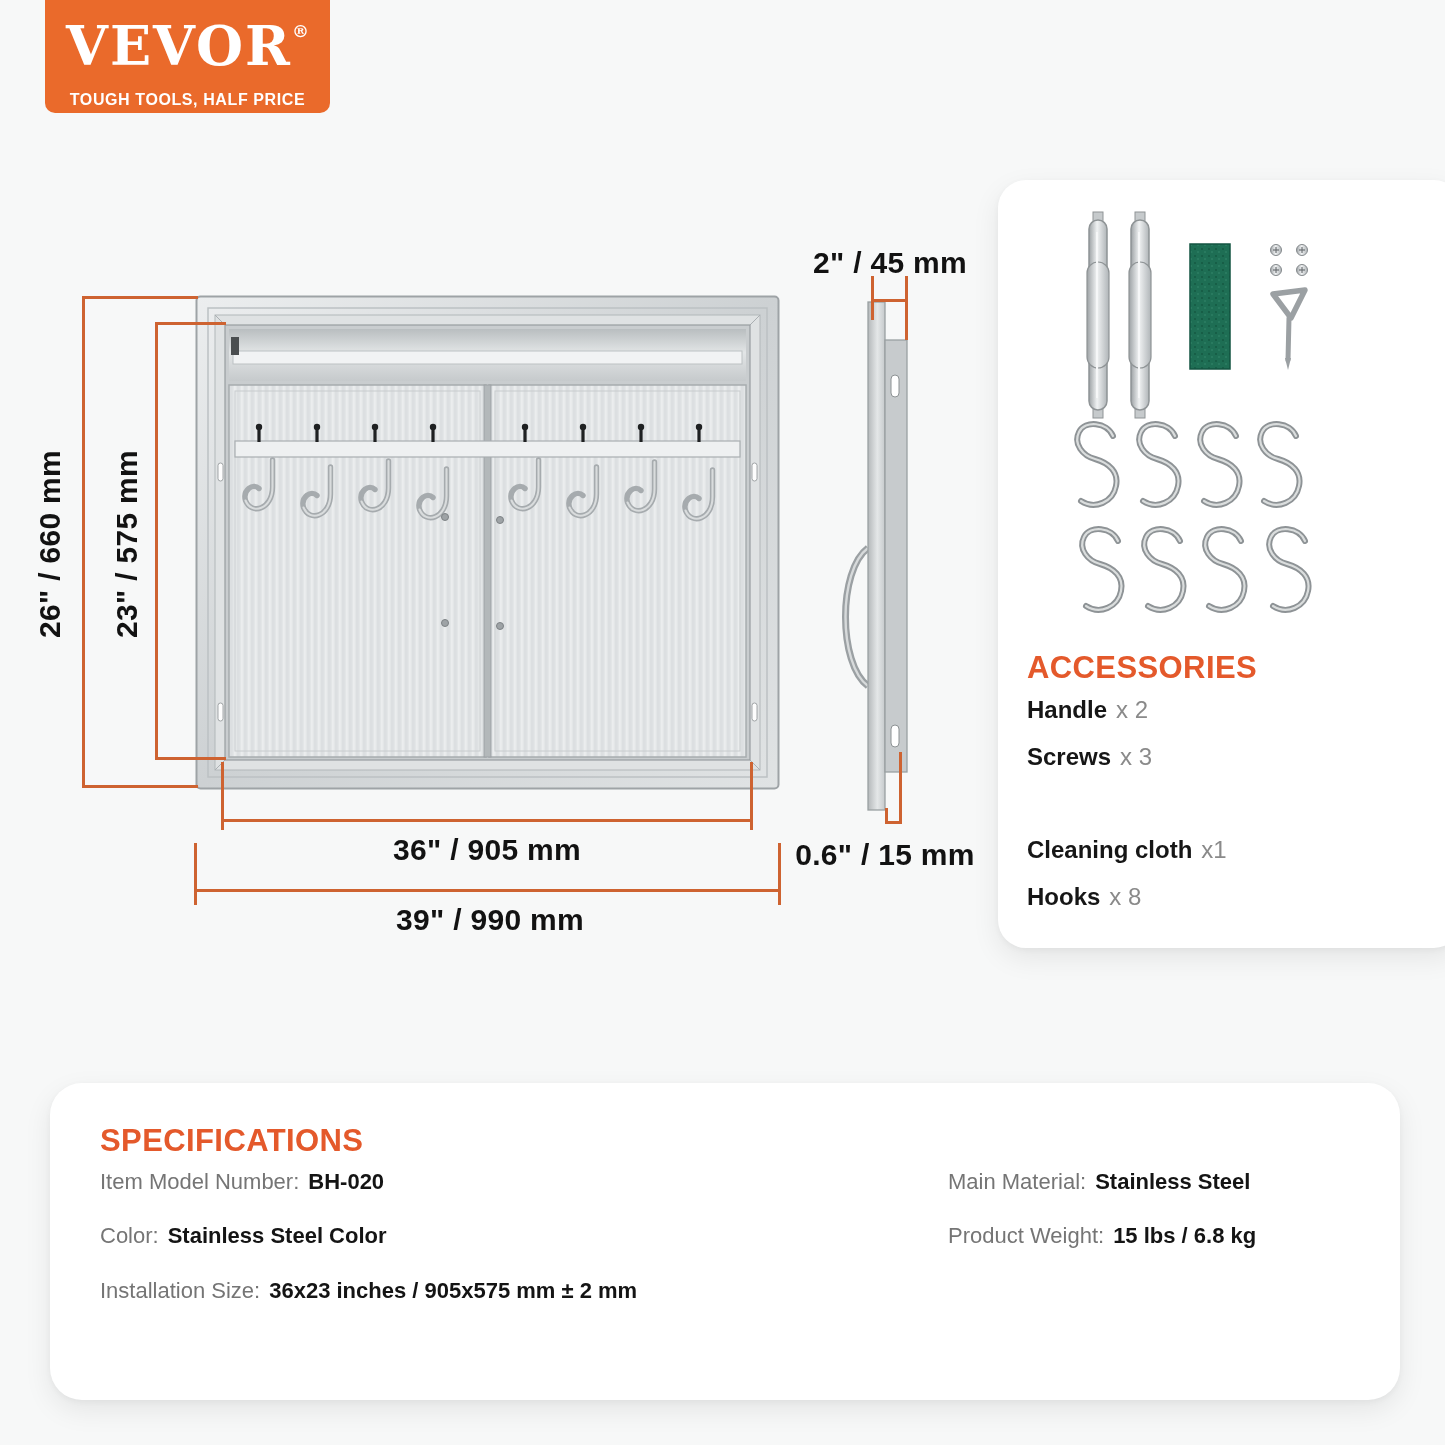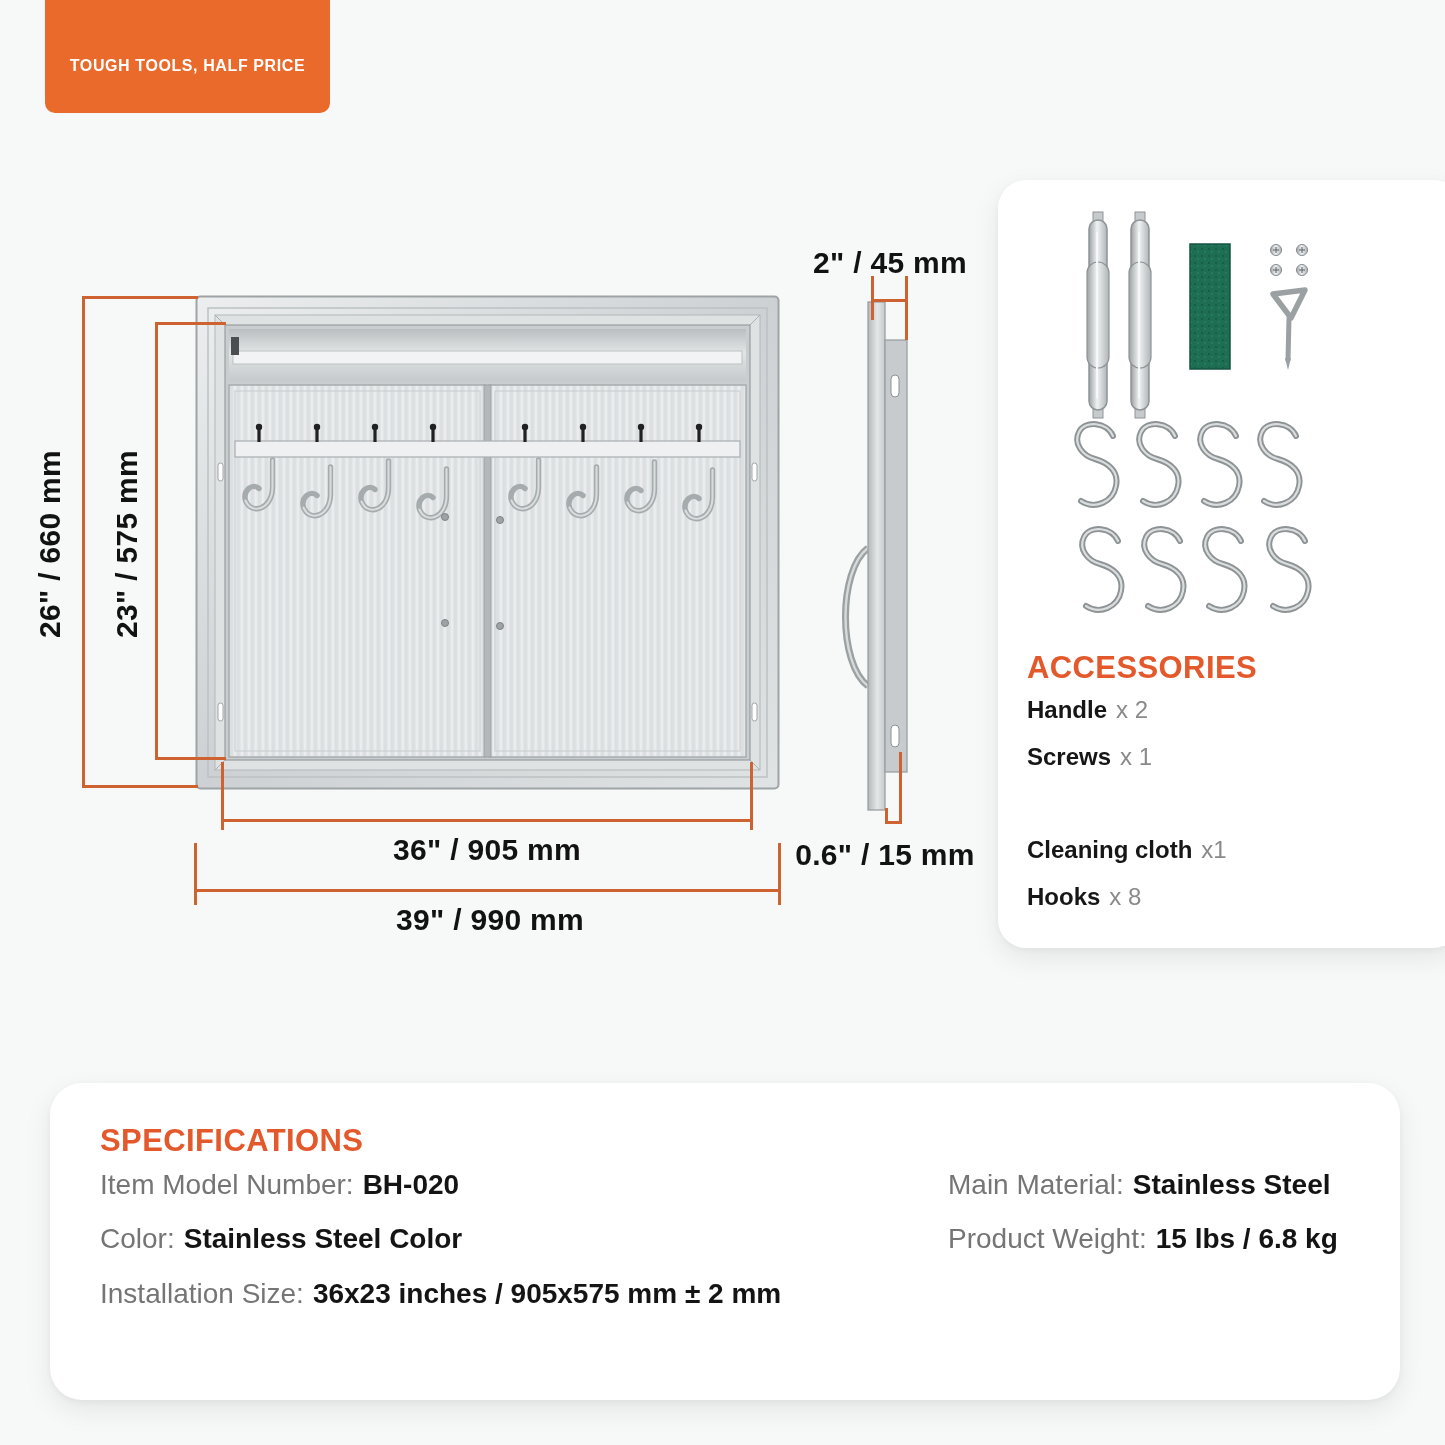"VEVOR®" div.logo-text { html: none -> <div><span>VEVOR</span><sup>®</sup></div> }
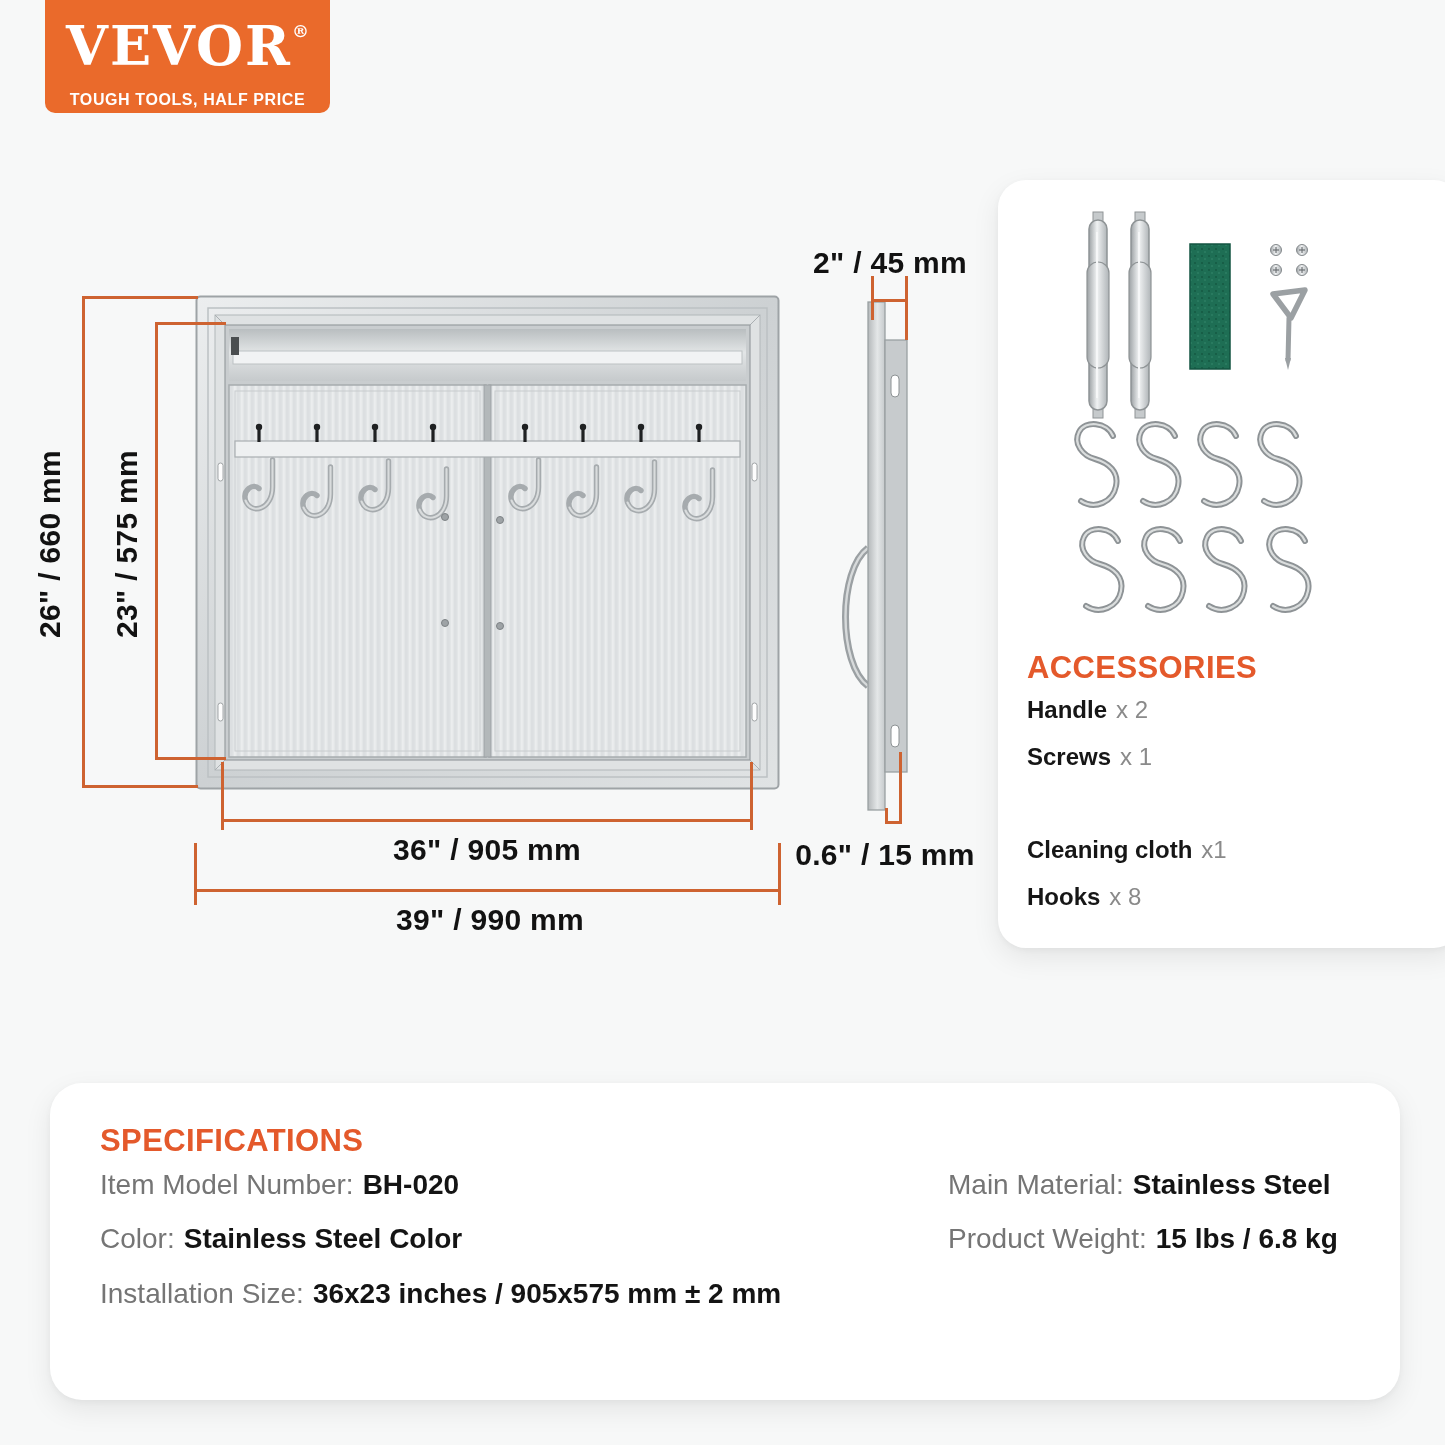"x 1" span.acc-qty { text: 1 -> 3 }
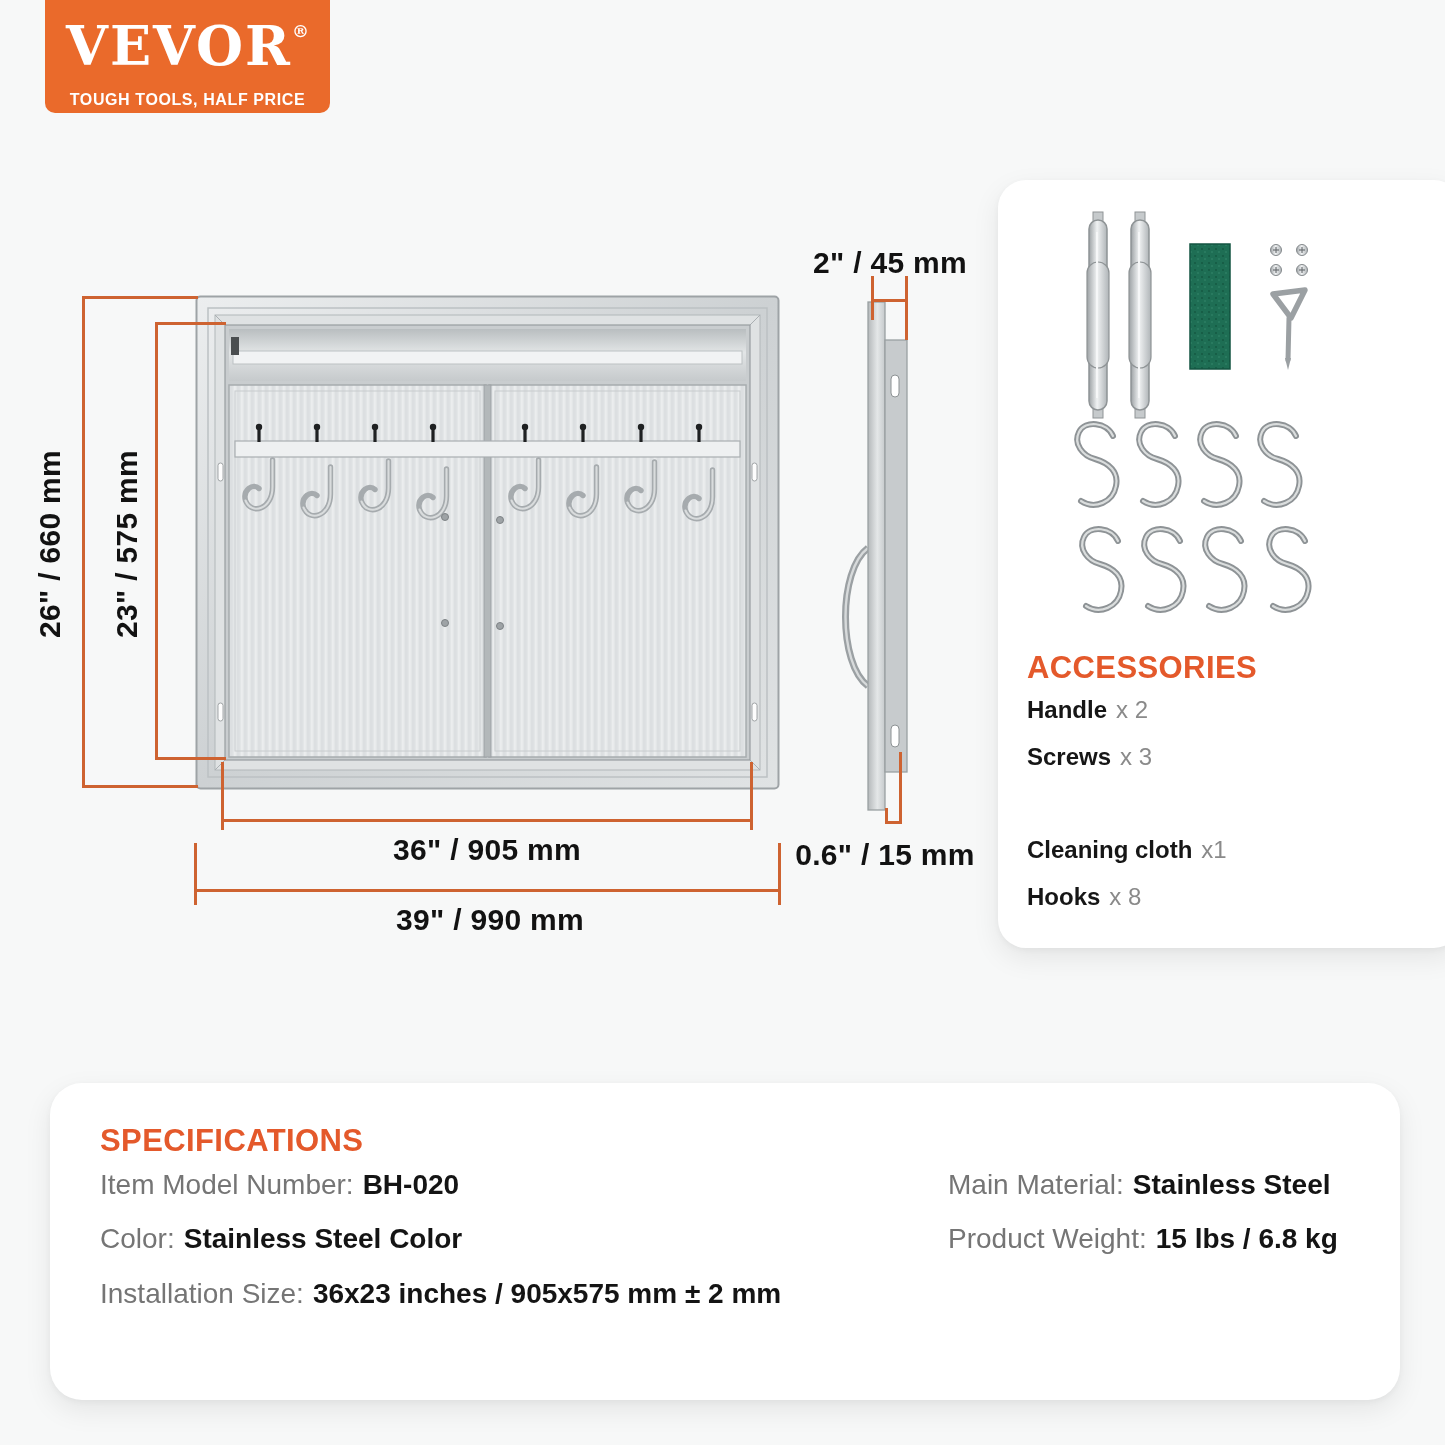"Item Model Number: BH-020" .spec-row { font-size: 28px -> 22px }
